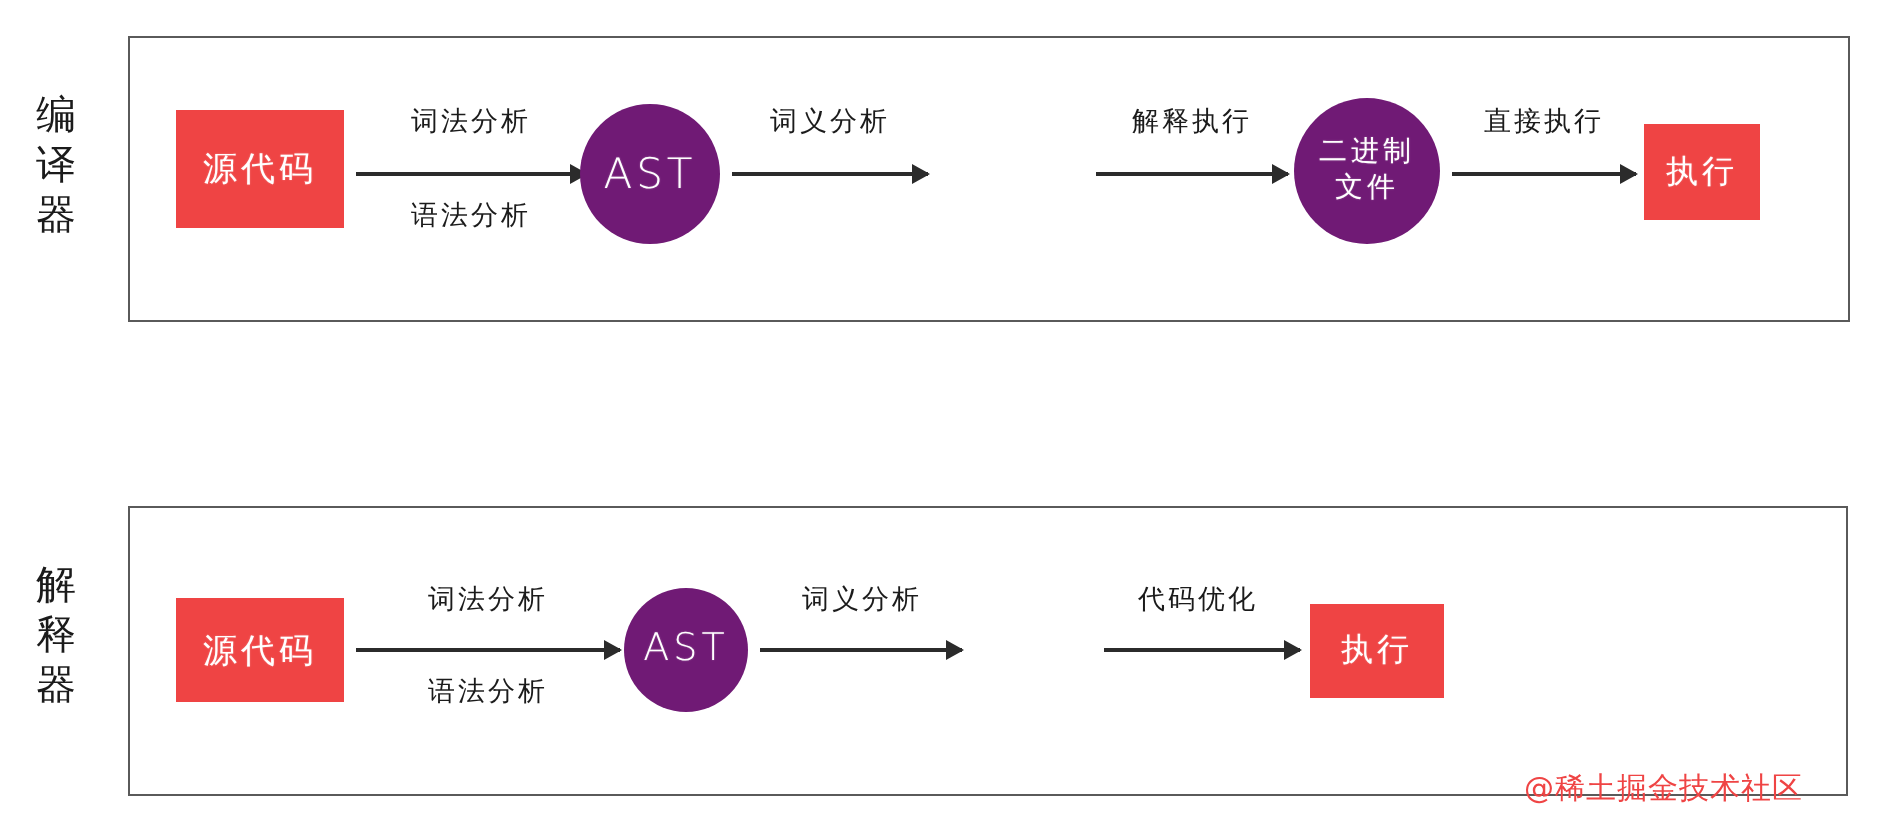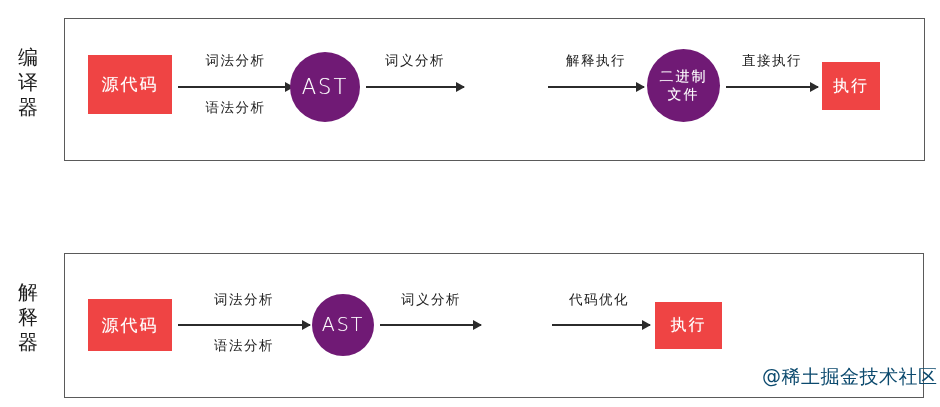"@稀土掘金技术社区" #watermark { color: #0c4a6e -> #ef4444; font-size: 19px -> 15px; top: 364px -> 385px }
